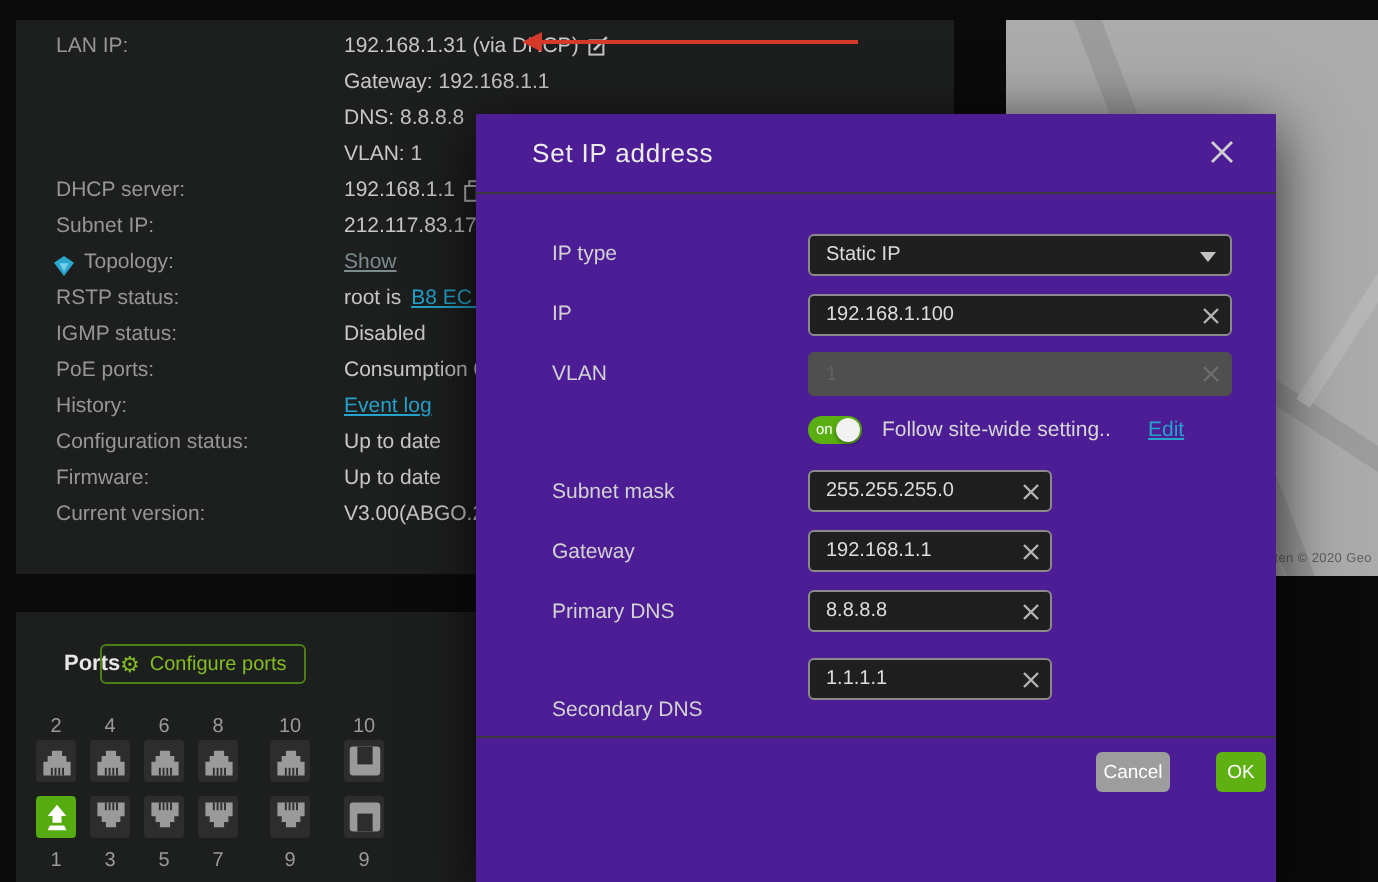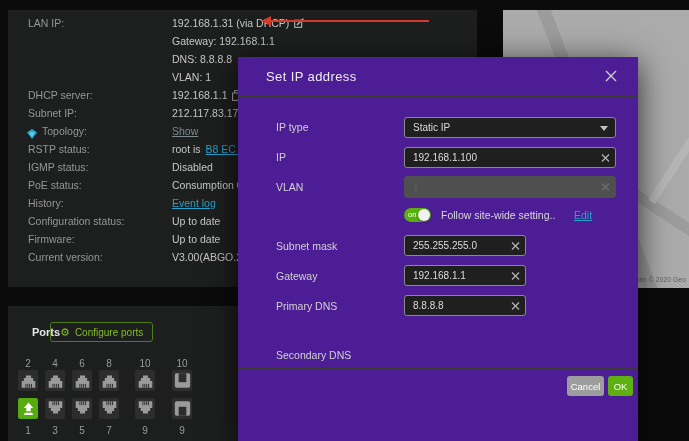"PoE status:" span.lbl { text: status -> ports }
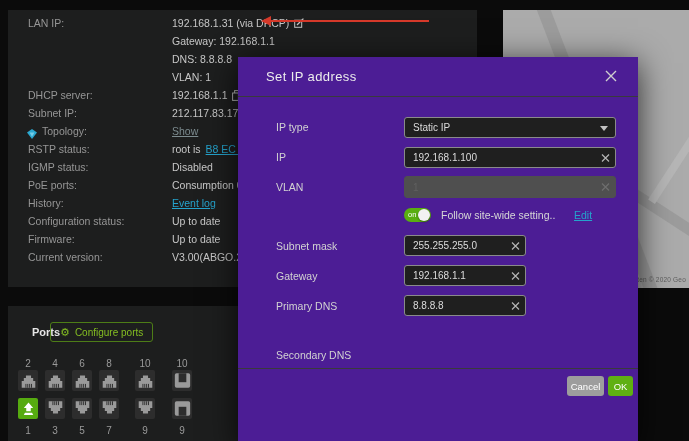"1.1.1.1" div.field { html: none -> <div> <span>1.1.1.1</span> <span> <svg> <path></path> </svg> </span> </div> }
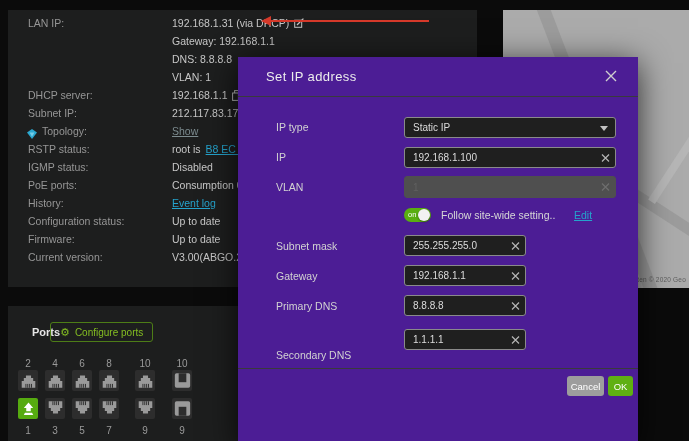"Cancel" #cancel-btn { left: 329px -> 310px }
